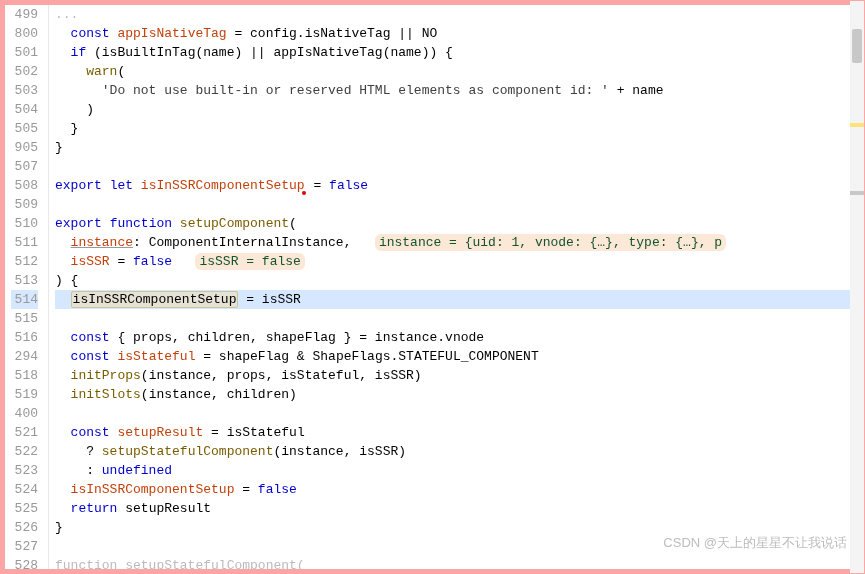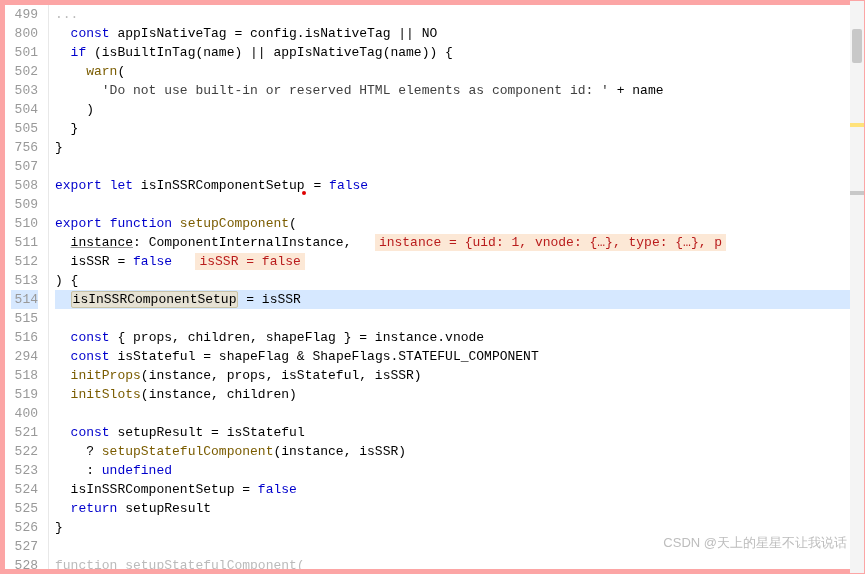"appIsNativeTag" .id { color: #000000 -> #c2410c }
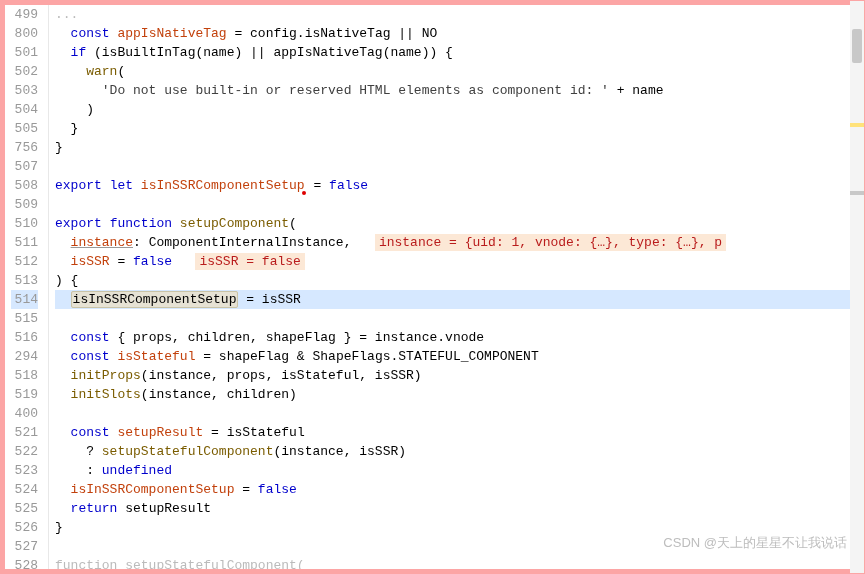"756" div.line { text: 756 -> 905 }
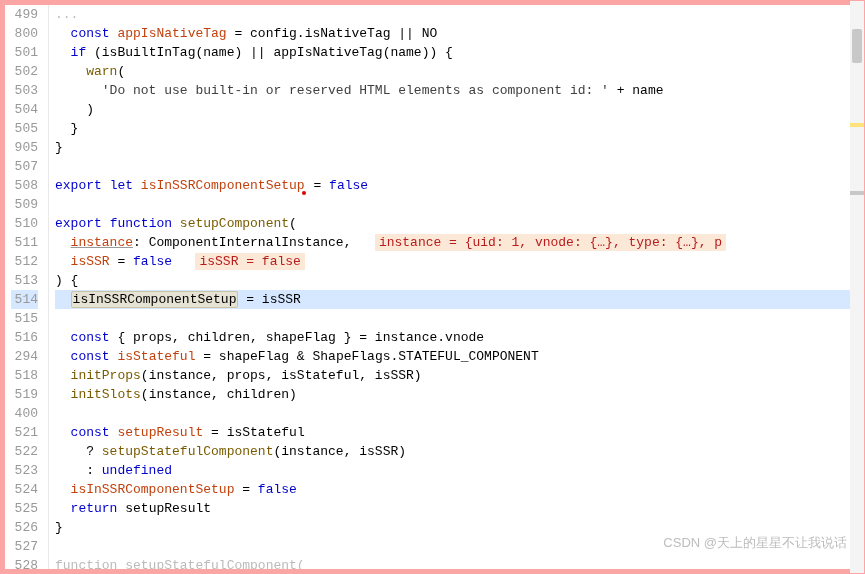"instance = {uid: 1, vnode:" .hint { border-radius: none -> 6px; color: #b91c1c -> #14532d }
